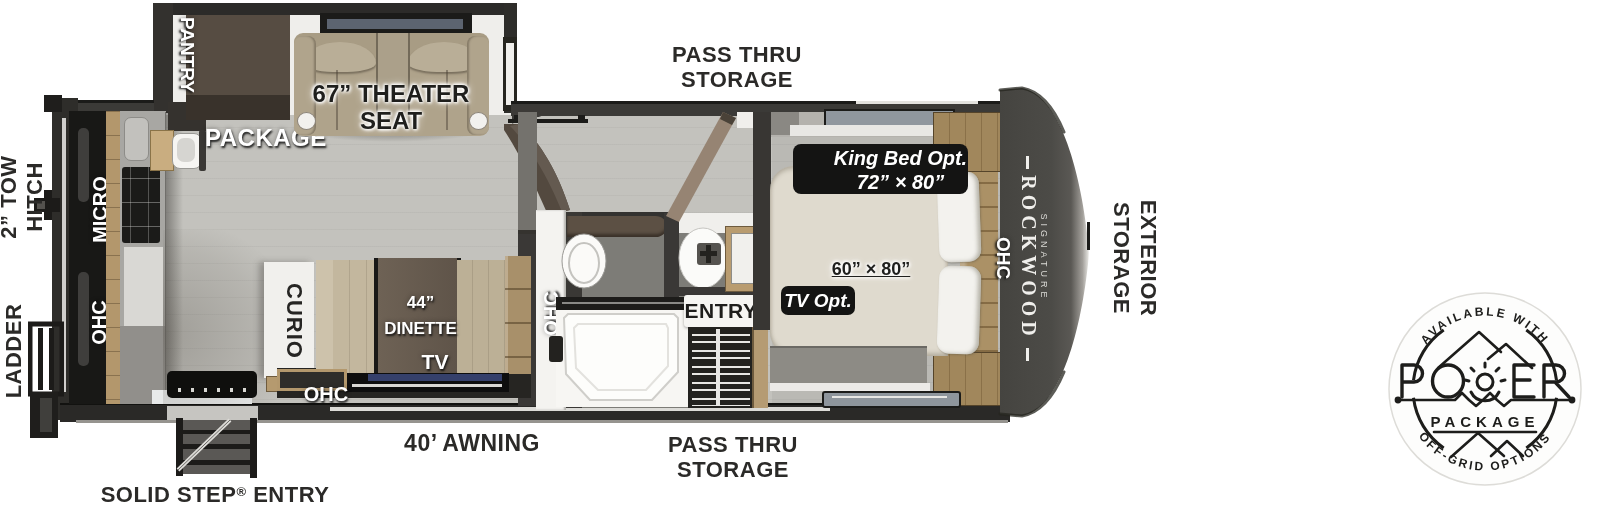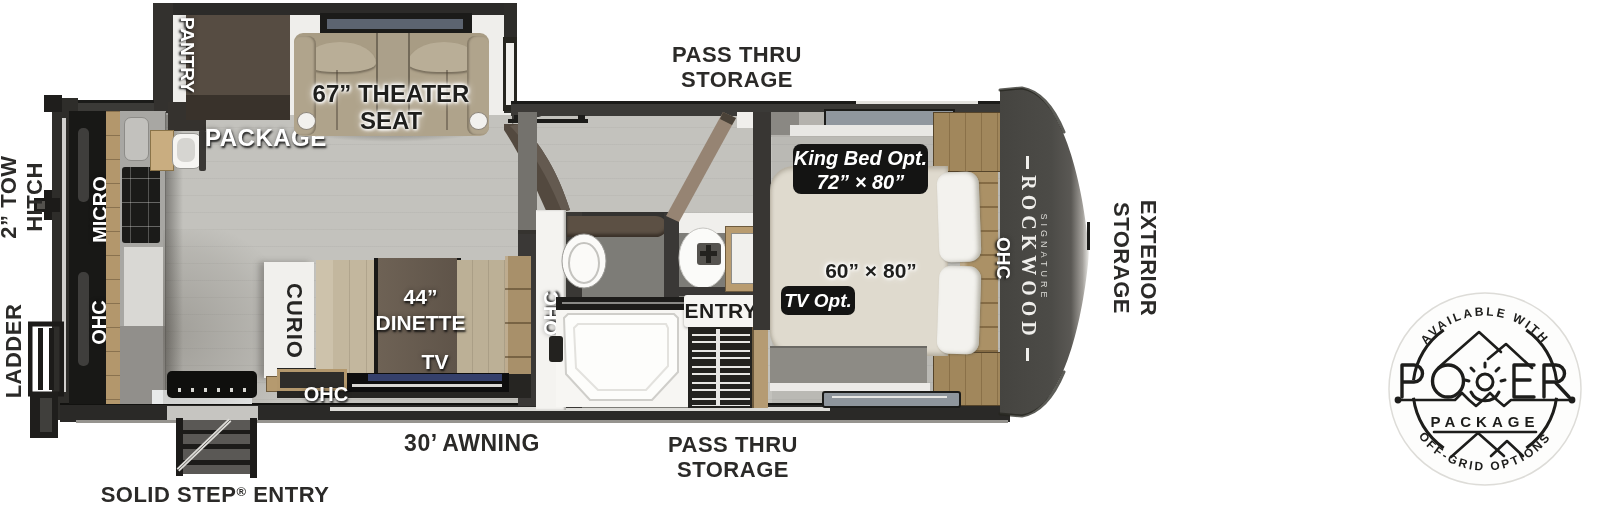"King Bed Opt." div.blk { padding-left: none -> 40px }
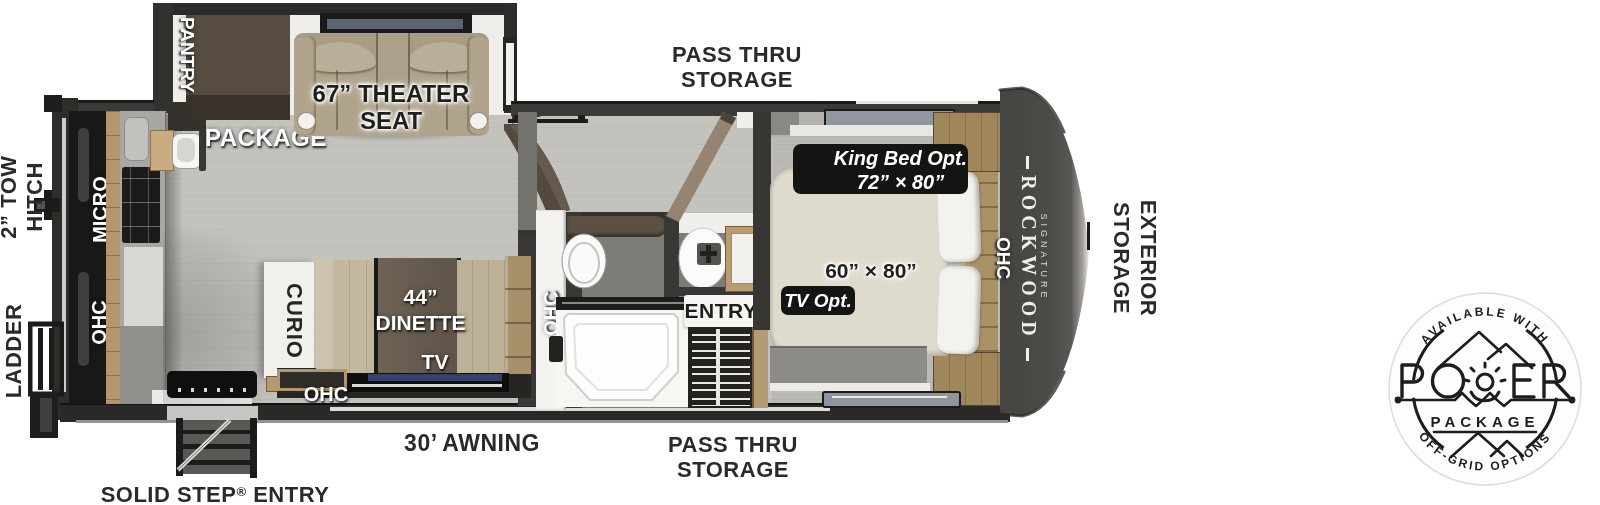"60” × 80”" div.dlbl { font-size: 21px -> 18px; text-decoration: none -> underline }
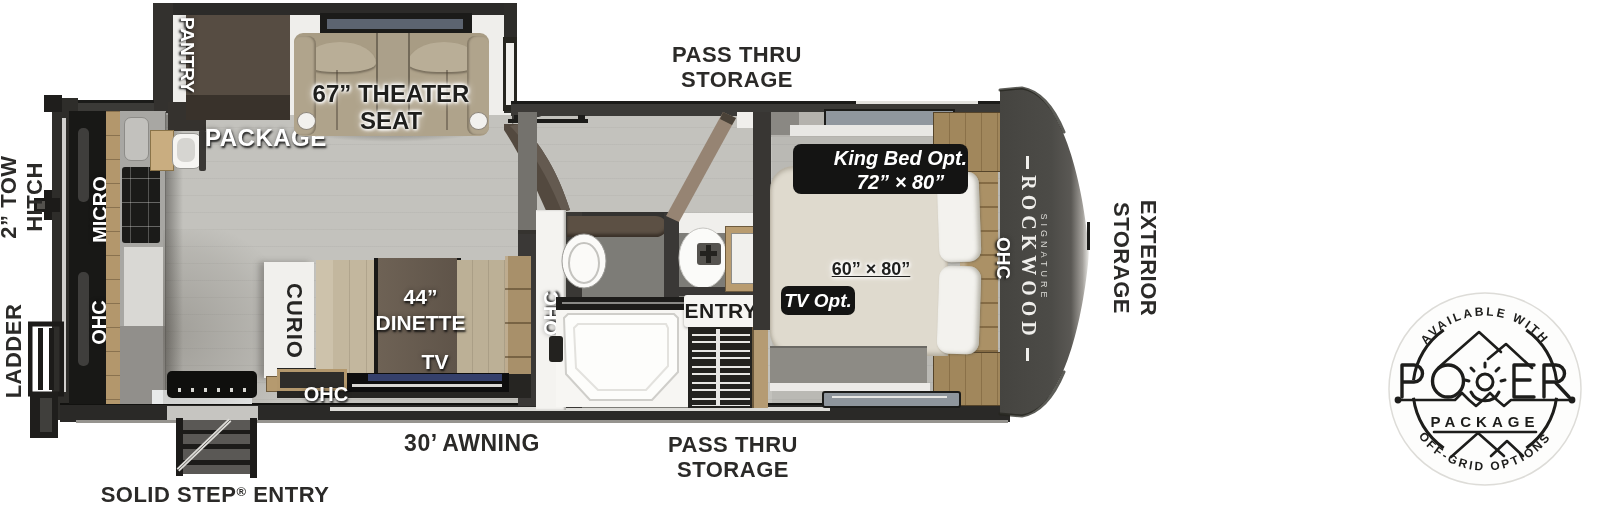"44”" div.wlbl { font-size: 21px -> 17px; top: 284px -> 290px }
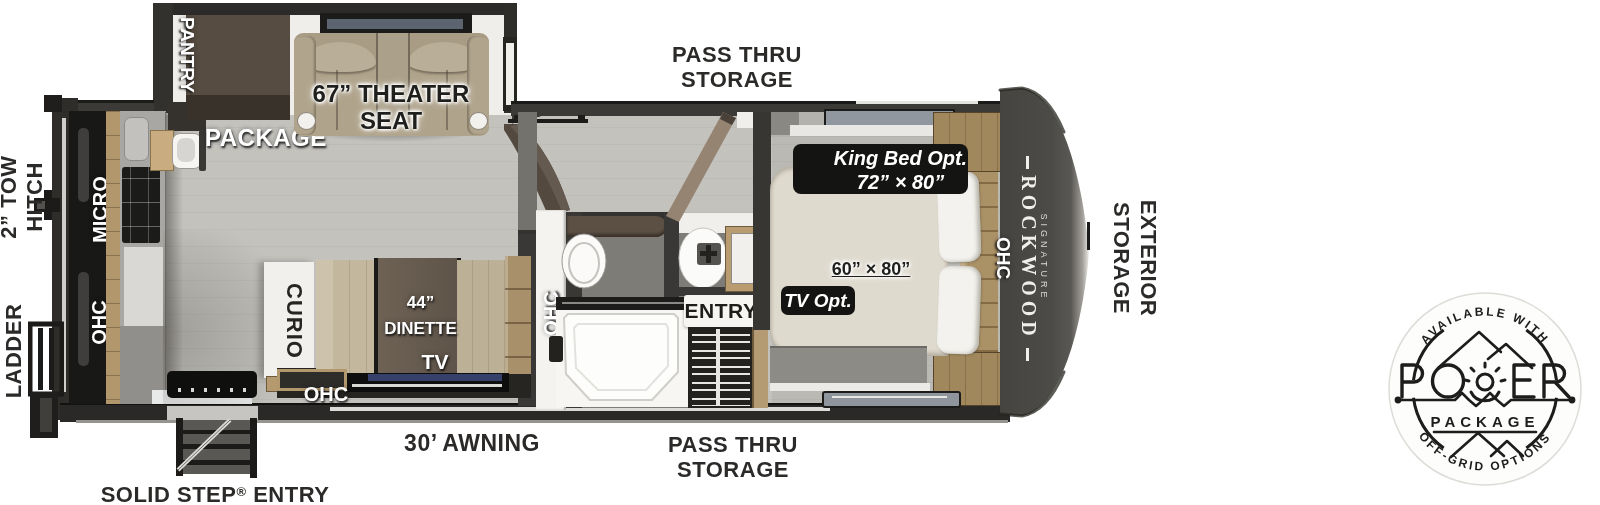"30’ AWNING" div.lbl { text: 30’ -> 40’ }
